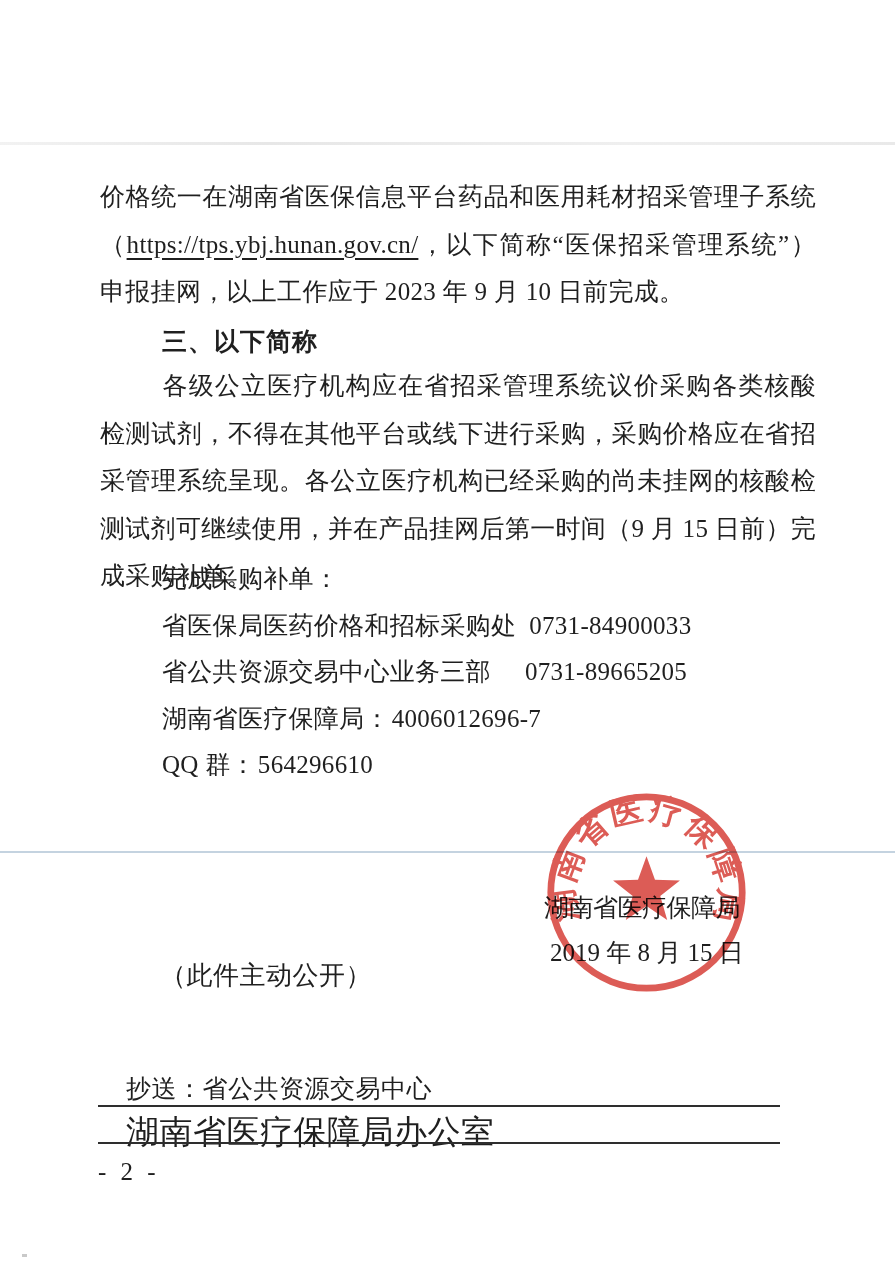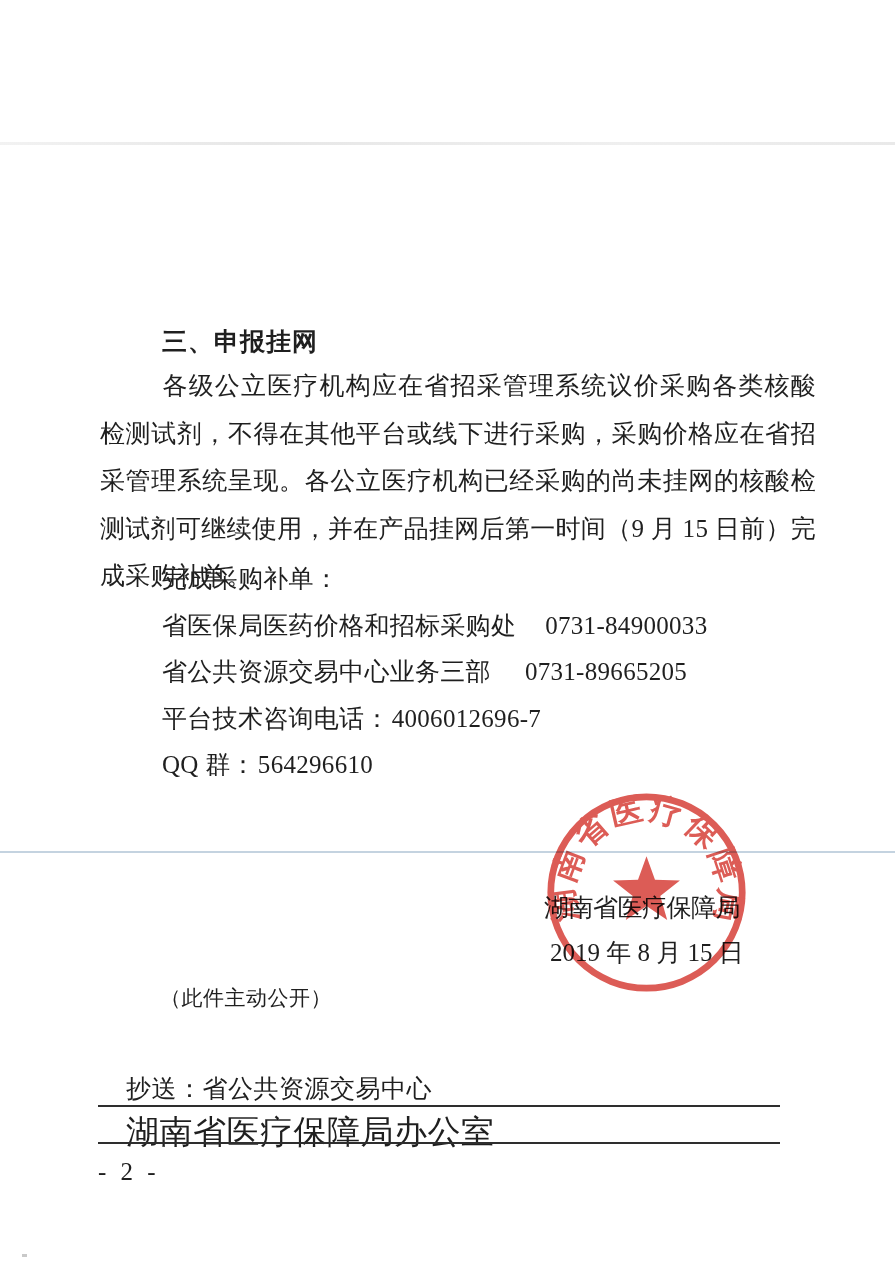"价格统一在湖南省医保信息平台药品和医用耗材招采管理子系统（https://tps" p.body-text { html: none -> <p> <span>价格统一在湖南省医保信息平台药品和医用耗材招采管理子系统（</span><span>https://tps.ybj.hunan.gov.cn/</span><span>，以下简称“医保招采管理系统”）申报挂网，以上工作应于 2023 年 9 月 10 日前完成。</span> </p> }
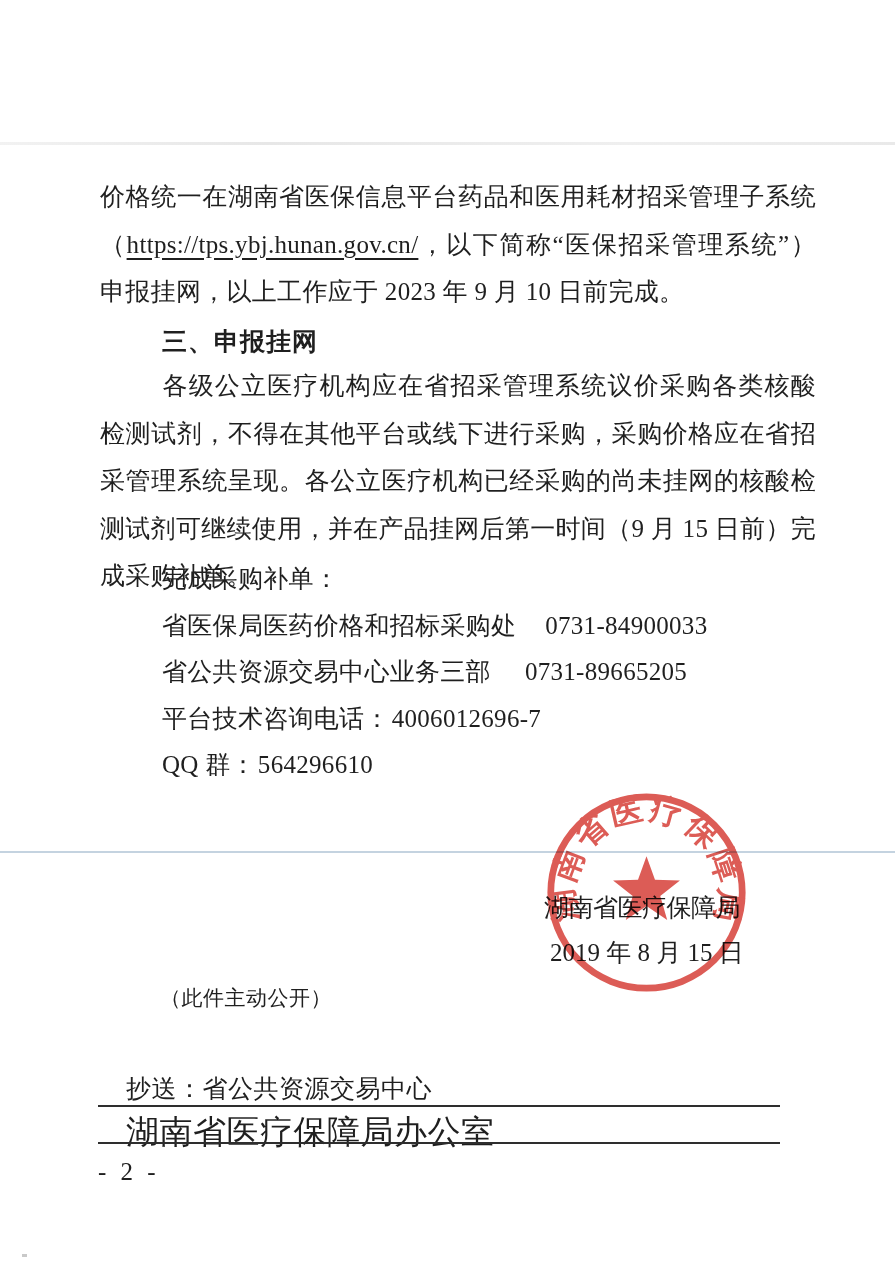"三、申报挂网" h3.section-heading { text: 申报挂网 -> 以下简称 }
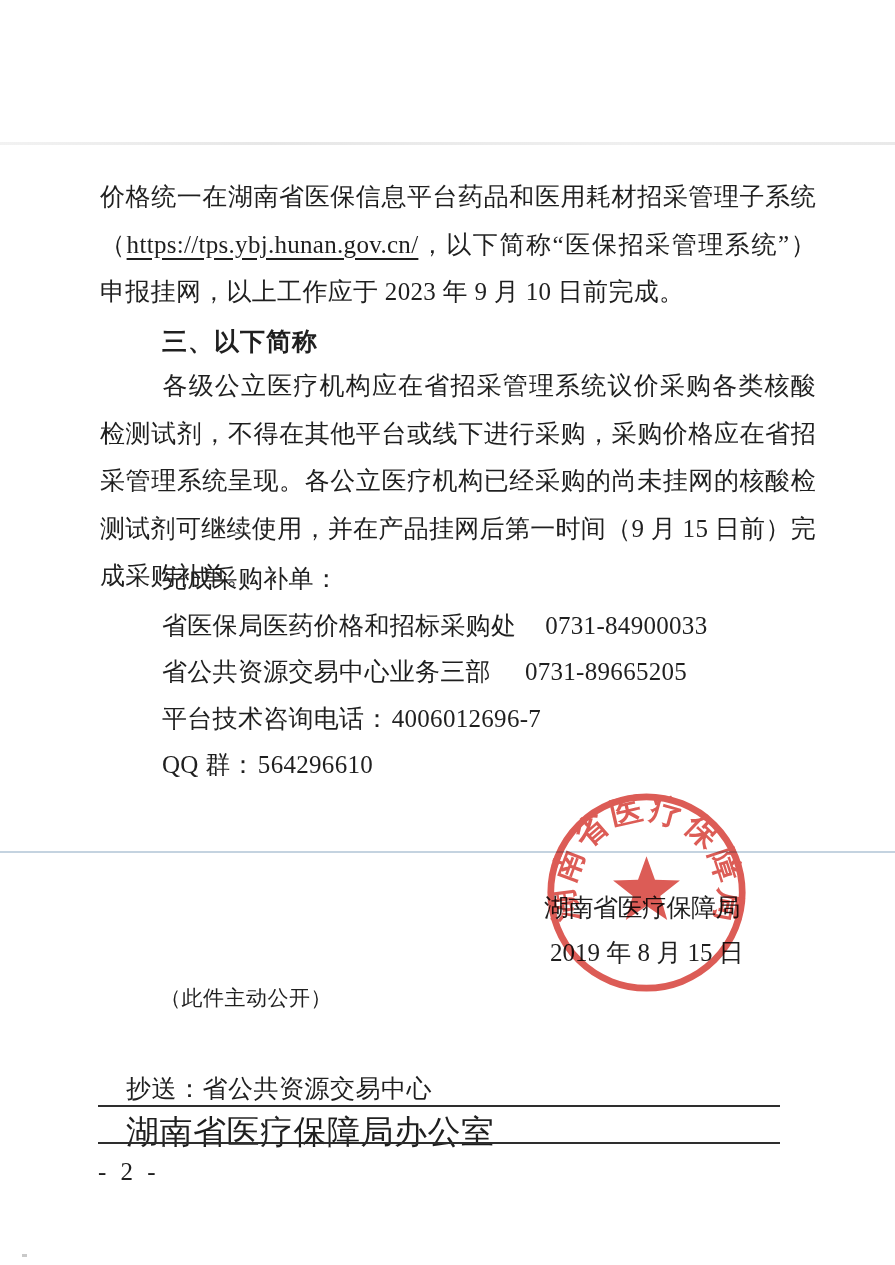"0731-84900033" .contact-line .num { margin-left: 29px -> 13px }
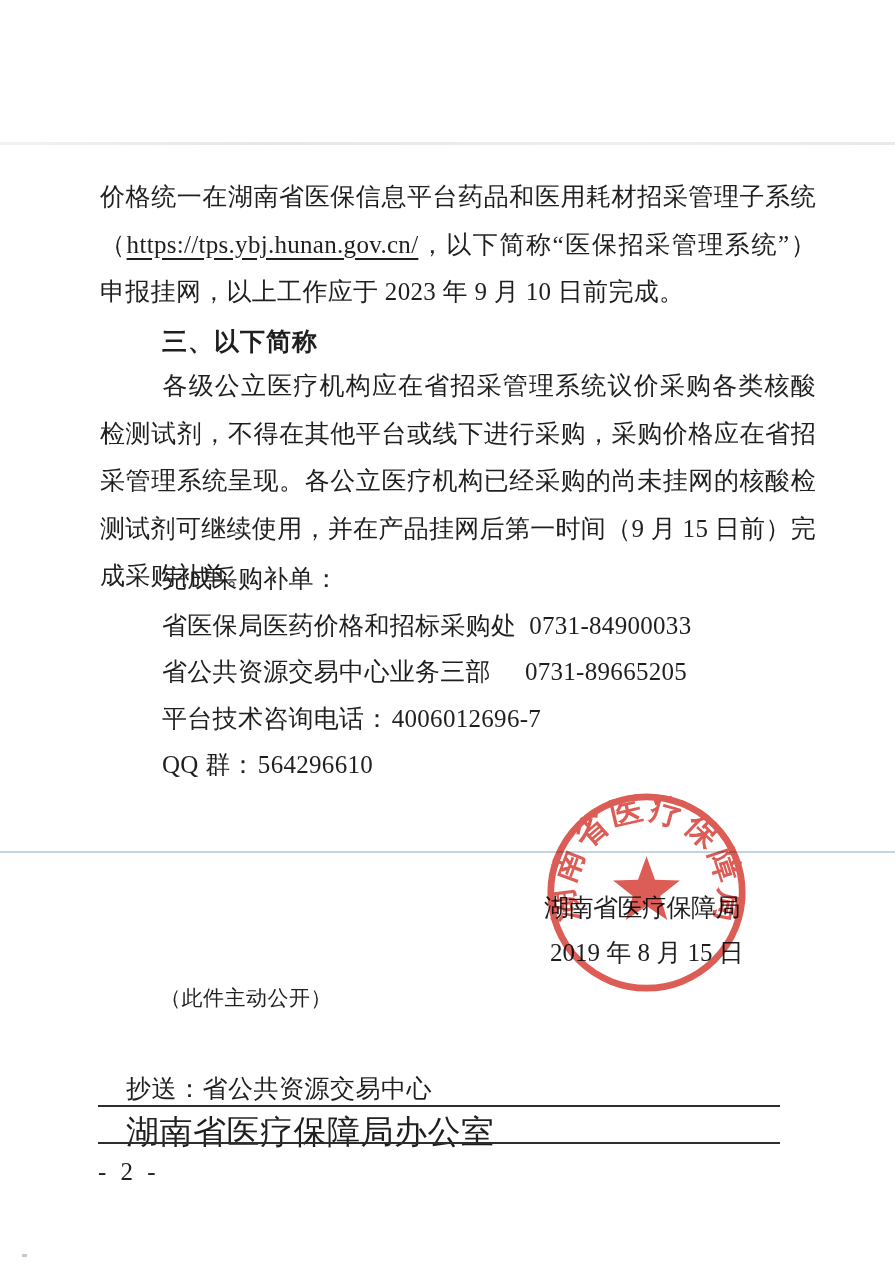"平台技术咨询电话：" span { text: 平台技术咨询电话 -> 湖南省医疗保障局 }
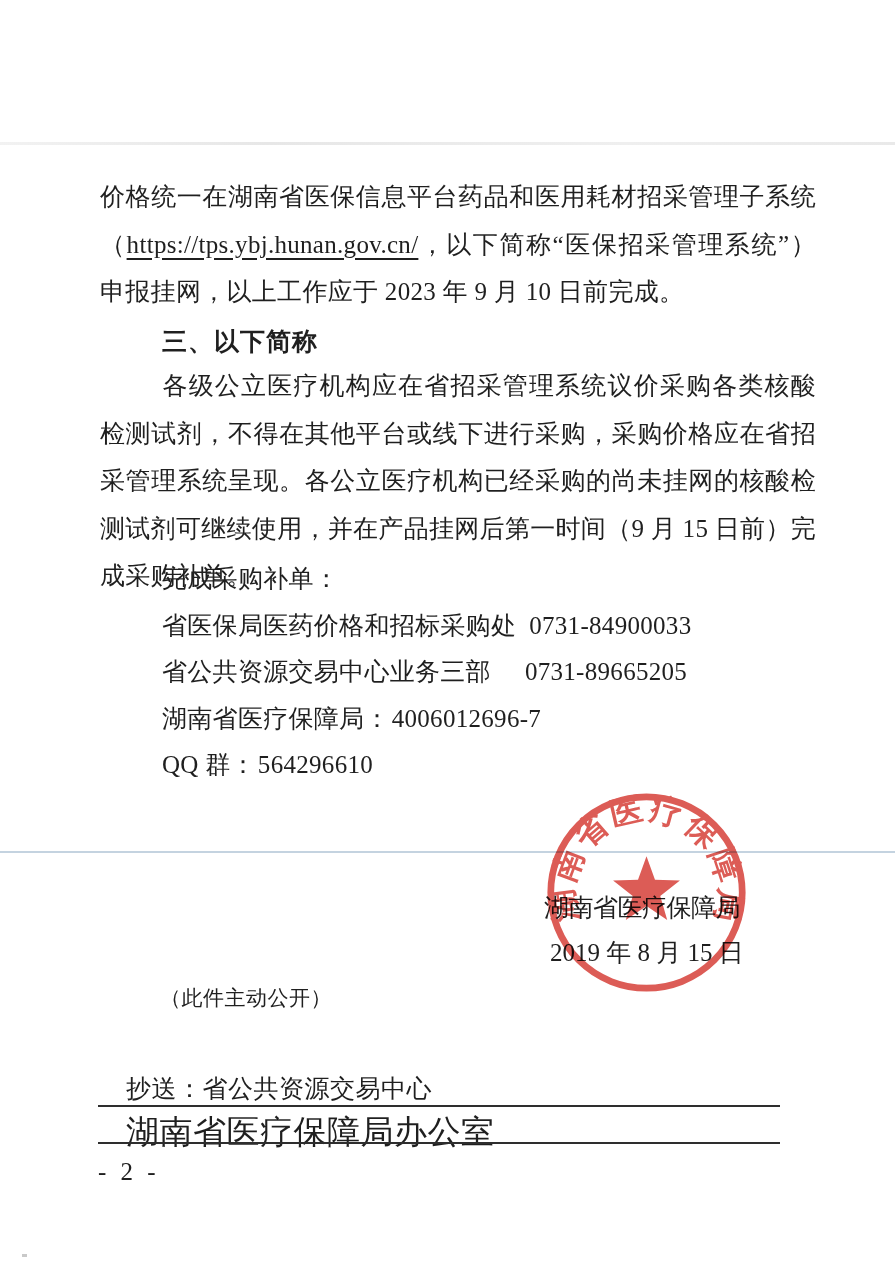"（此件主动公开）" .public-note { font-size: 21px -> 26px; top: 984px -> 958px }
